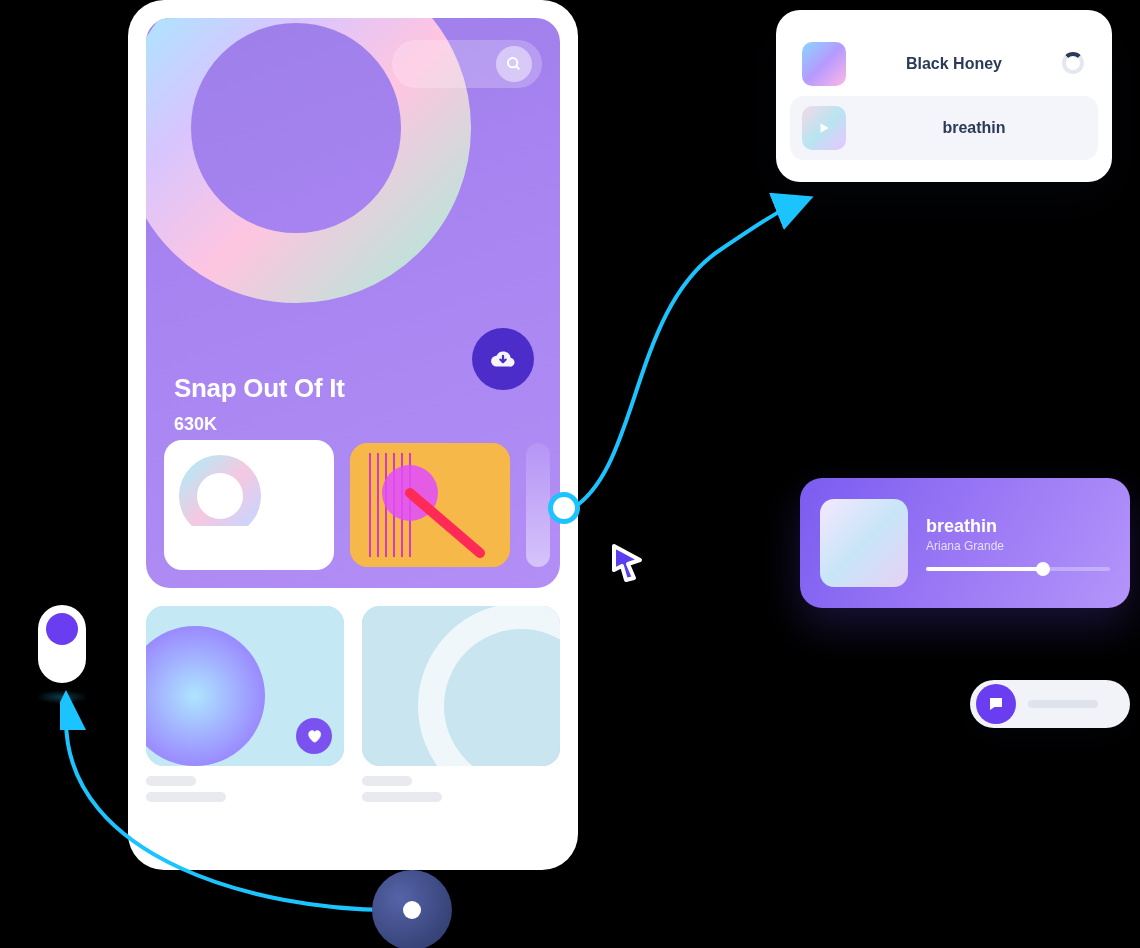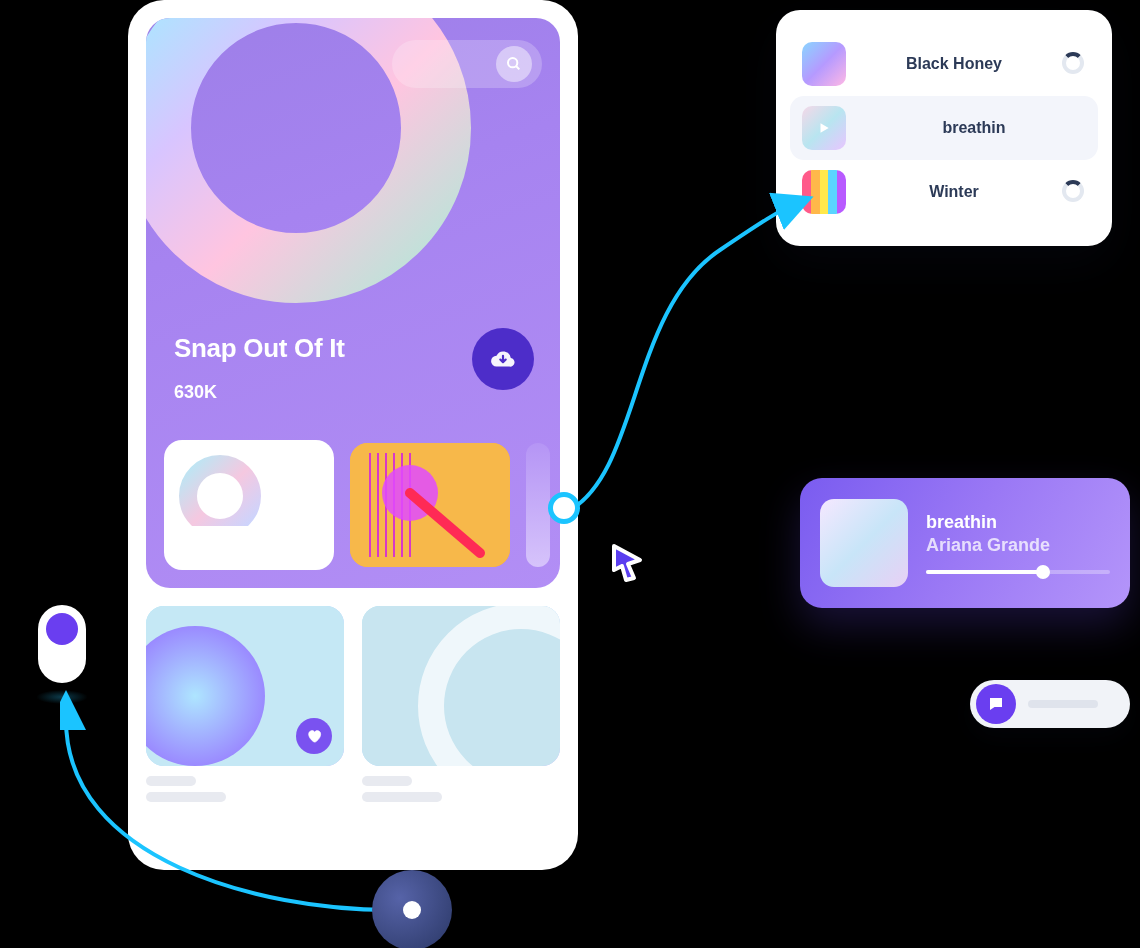"Winter" div.track { html: <div> <div></div> <div>Winter</div> <div> <div></div> </div> </div> -> none }
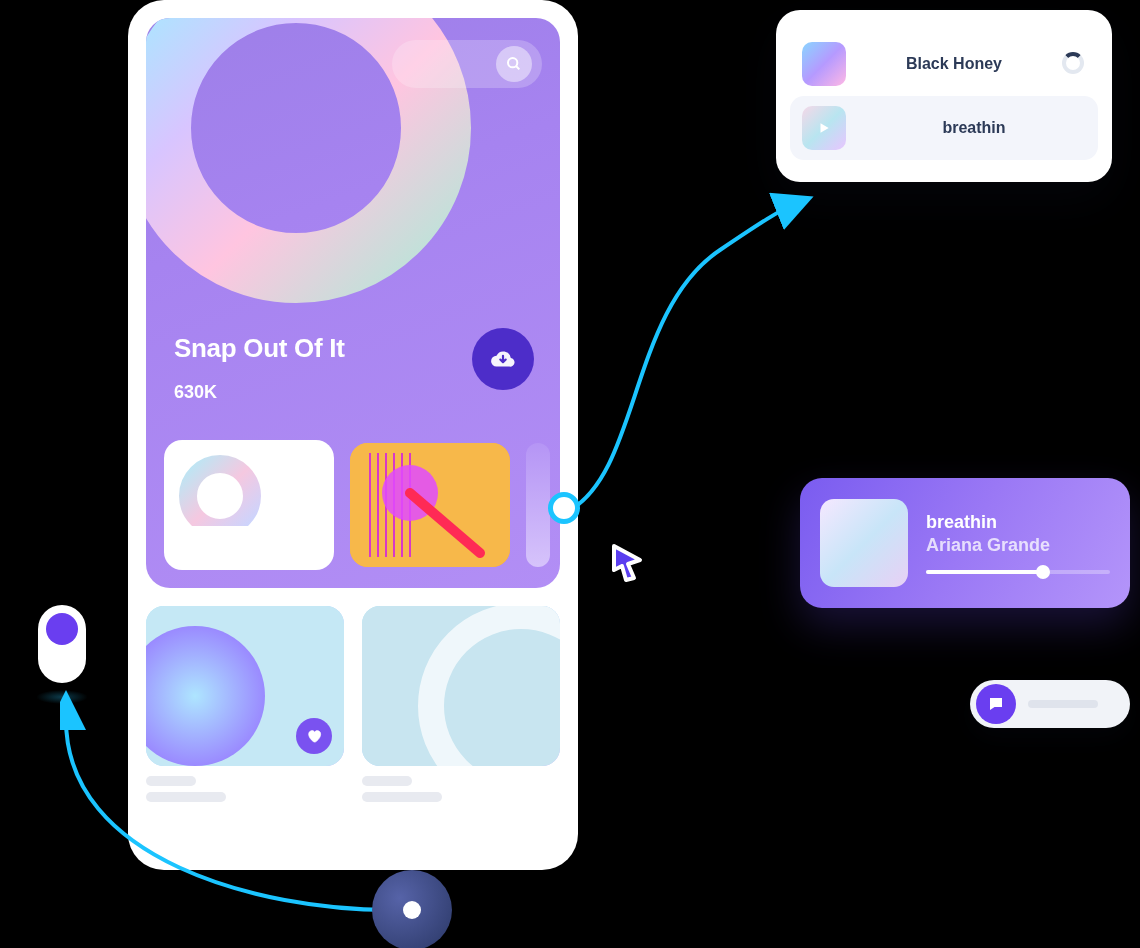"Snap Out Of It" .hero-title { margin-top: none -> 40px }
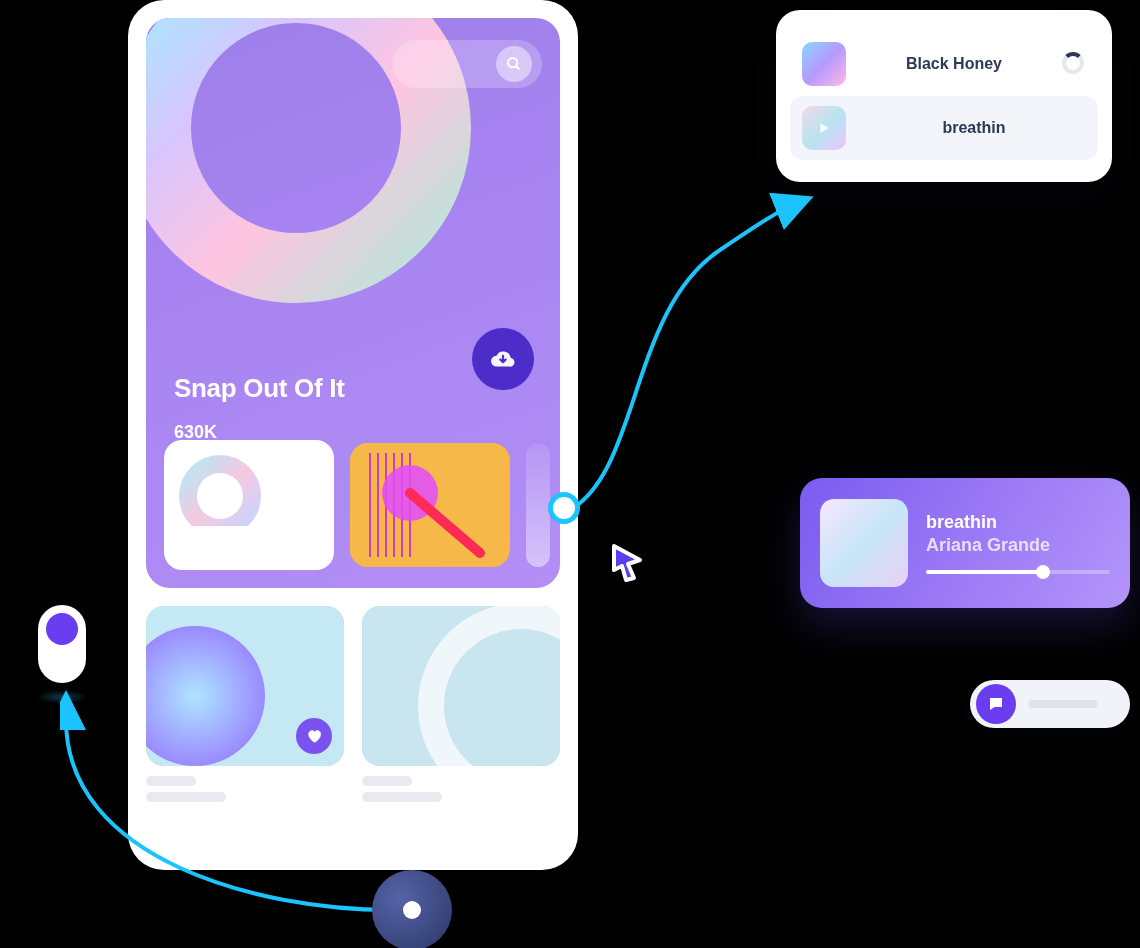"630K" .hero-count { margin-top: 18px -> 10px }
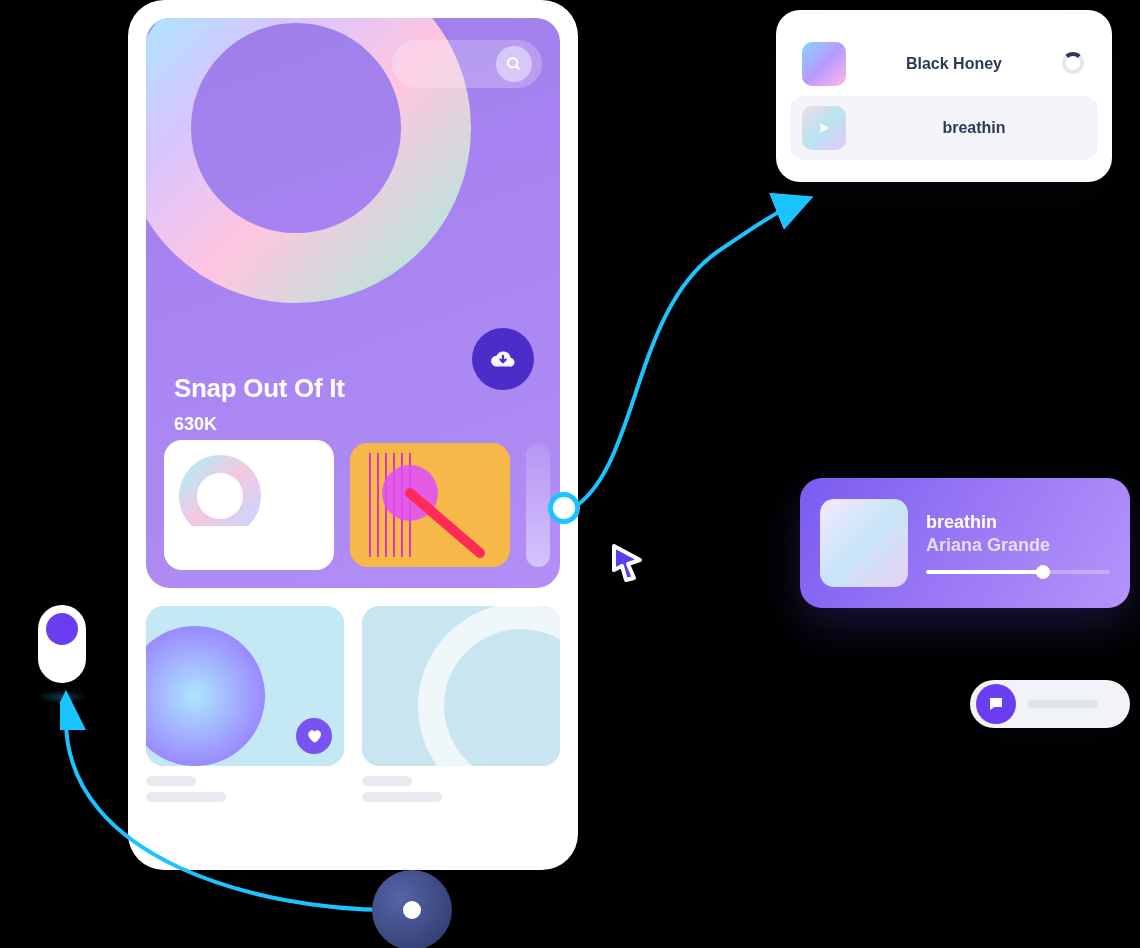"Ariana Grande" .np-artist { font-size: 18px -> 12px; font-weight: 700 -> 400 }
